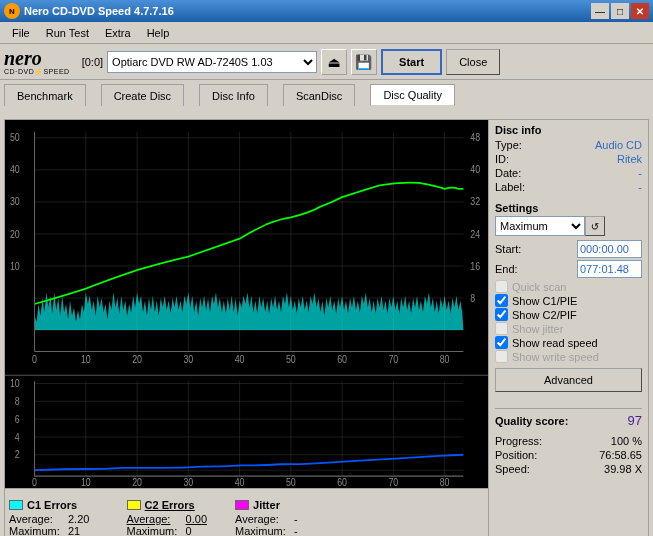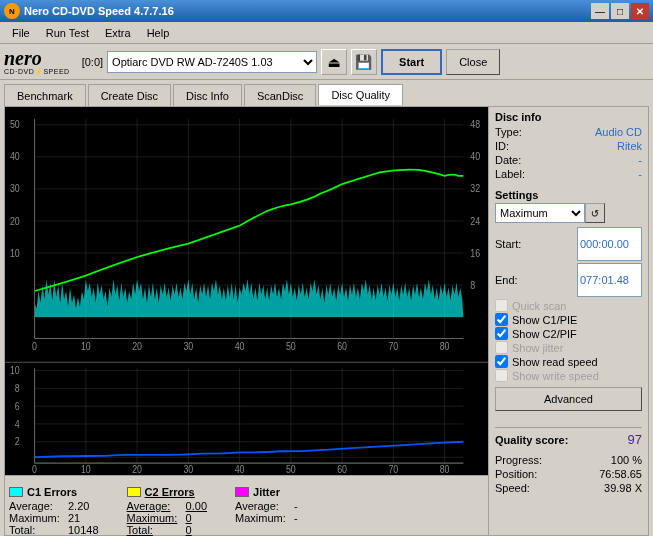"Benchmark" .tabs { gap: 2px -> 15px; padding: 4px 4px 0 4px -> 4px 4px 13px 4px }
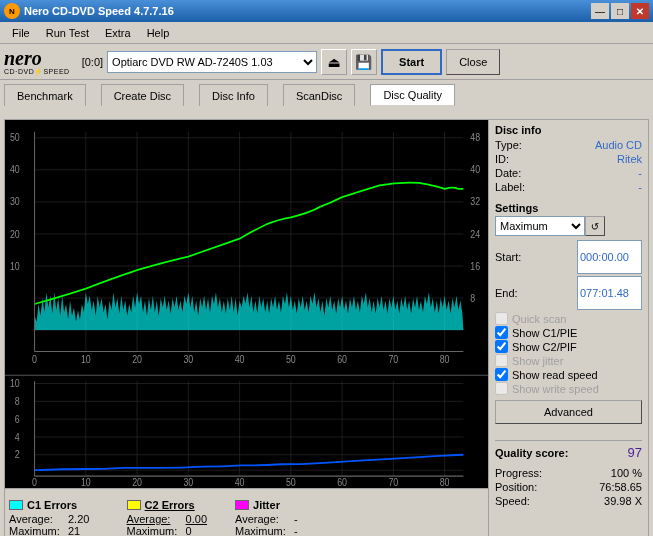"000:00.00" .time-input { padding: 16px 2px -> 0 2px }
